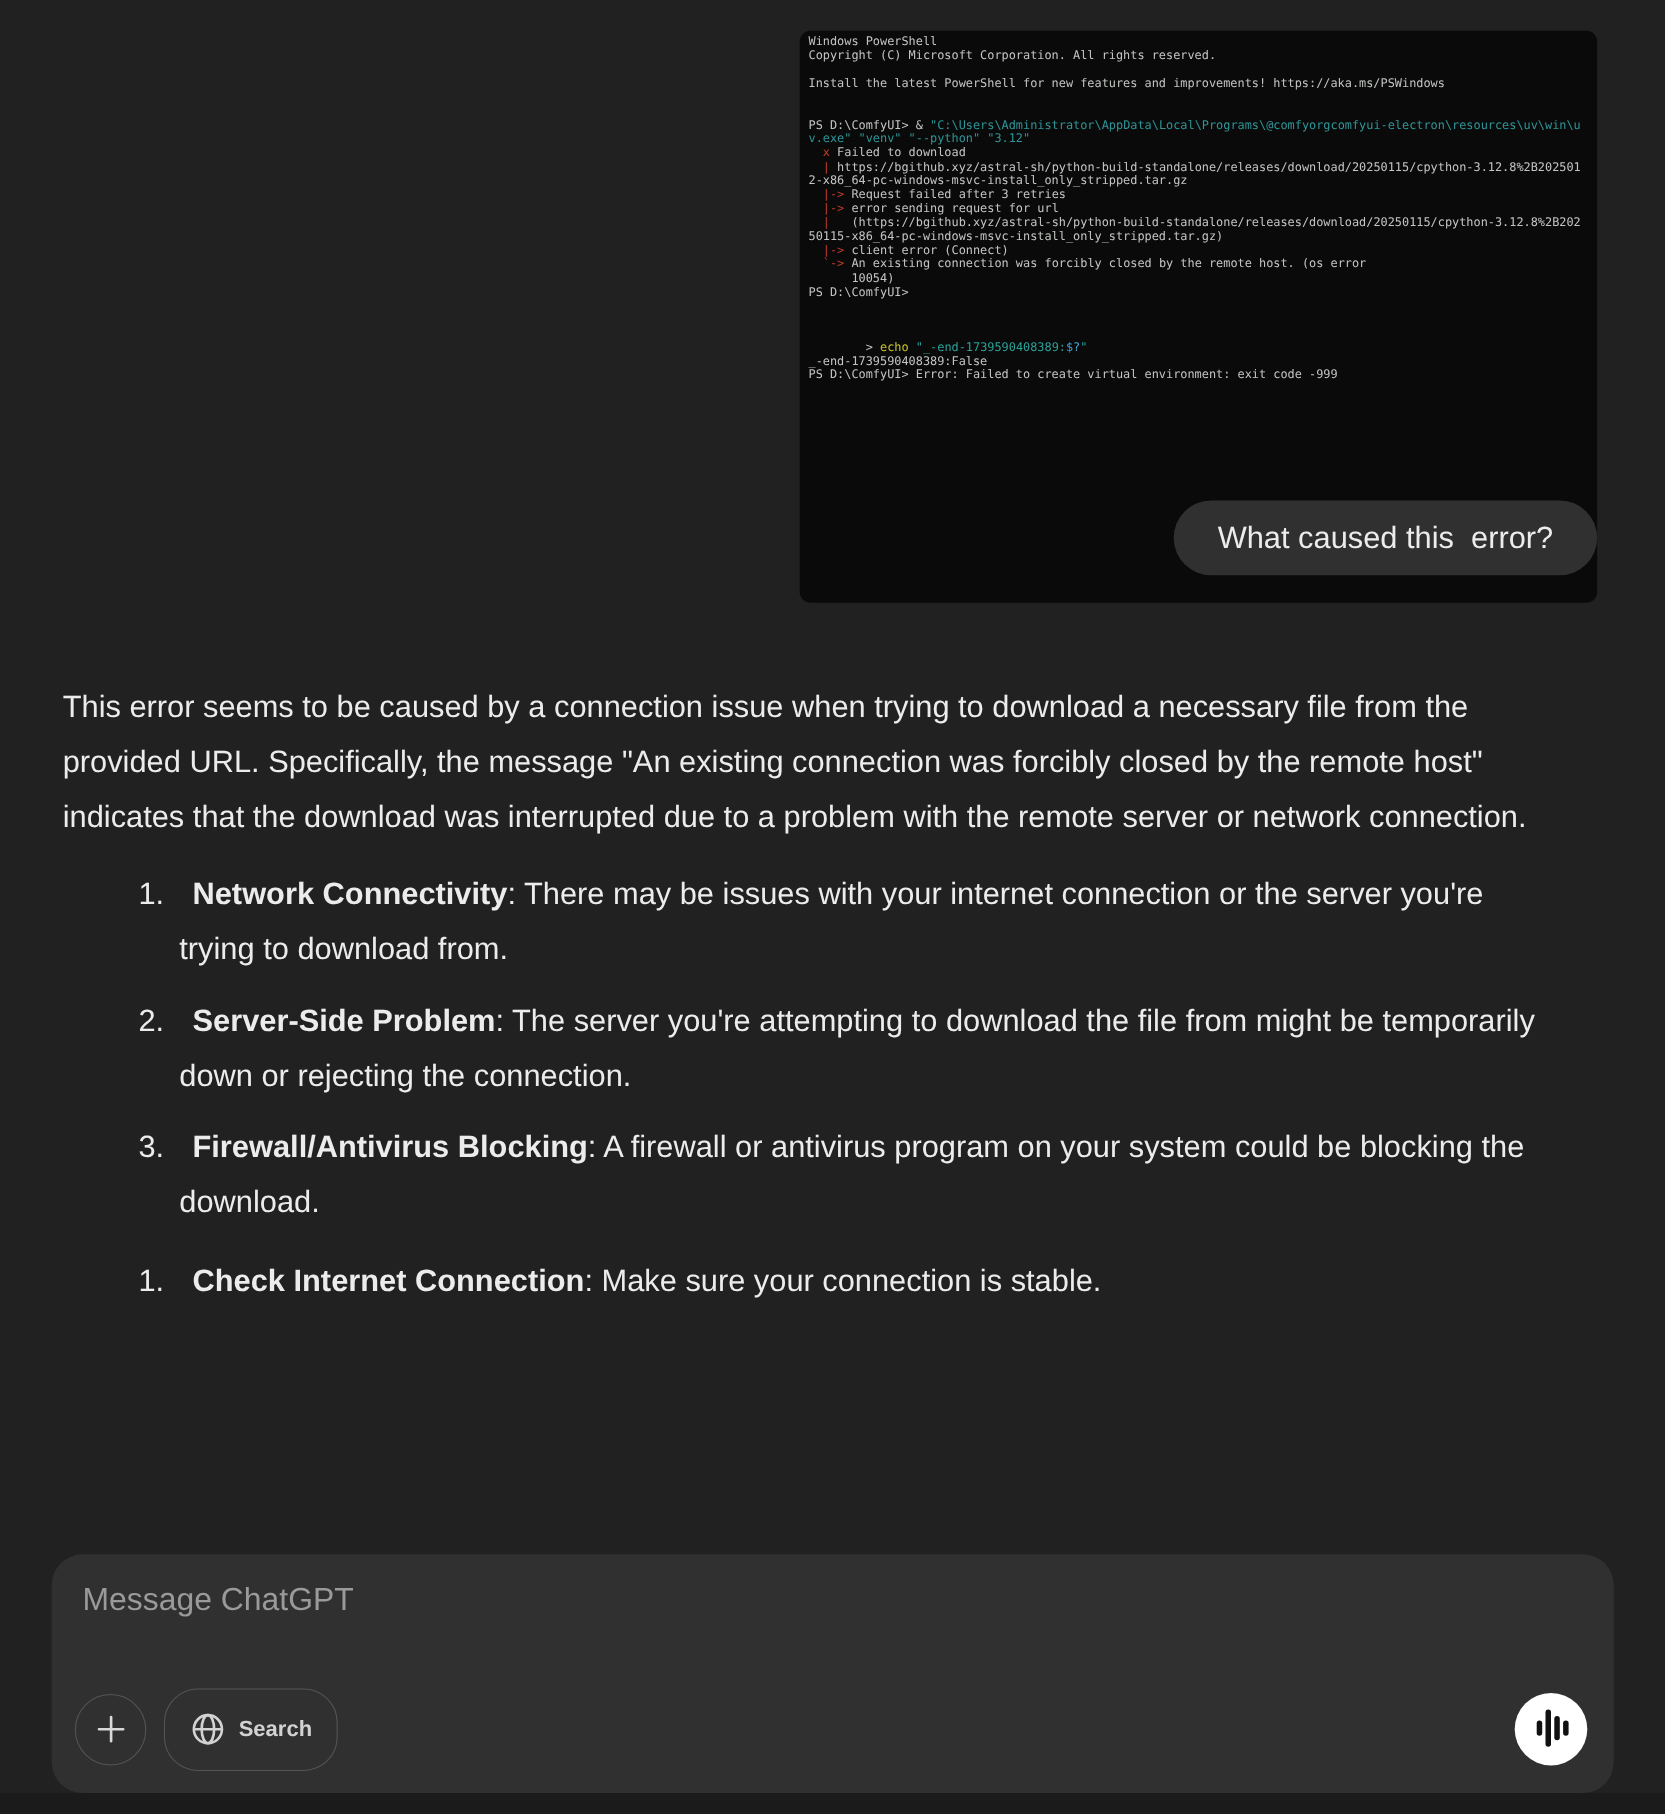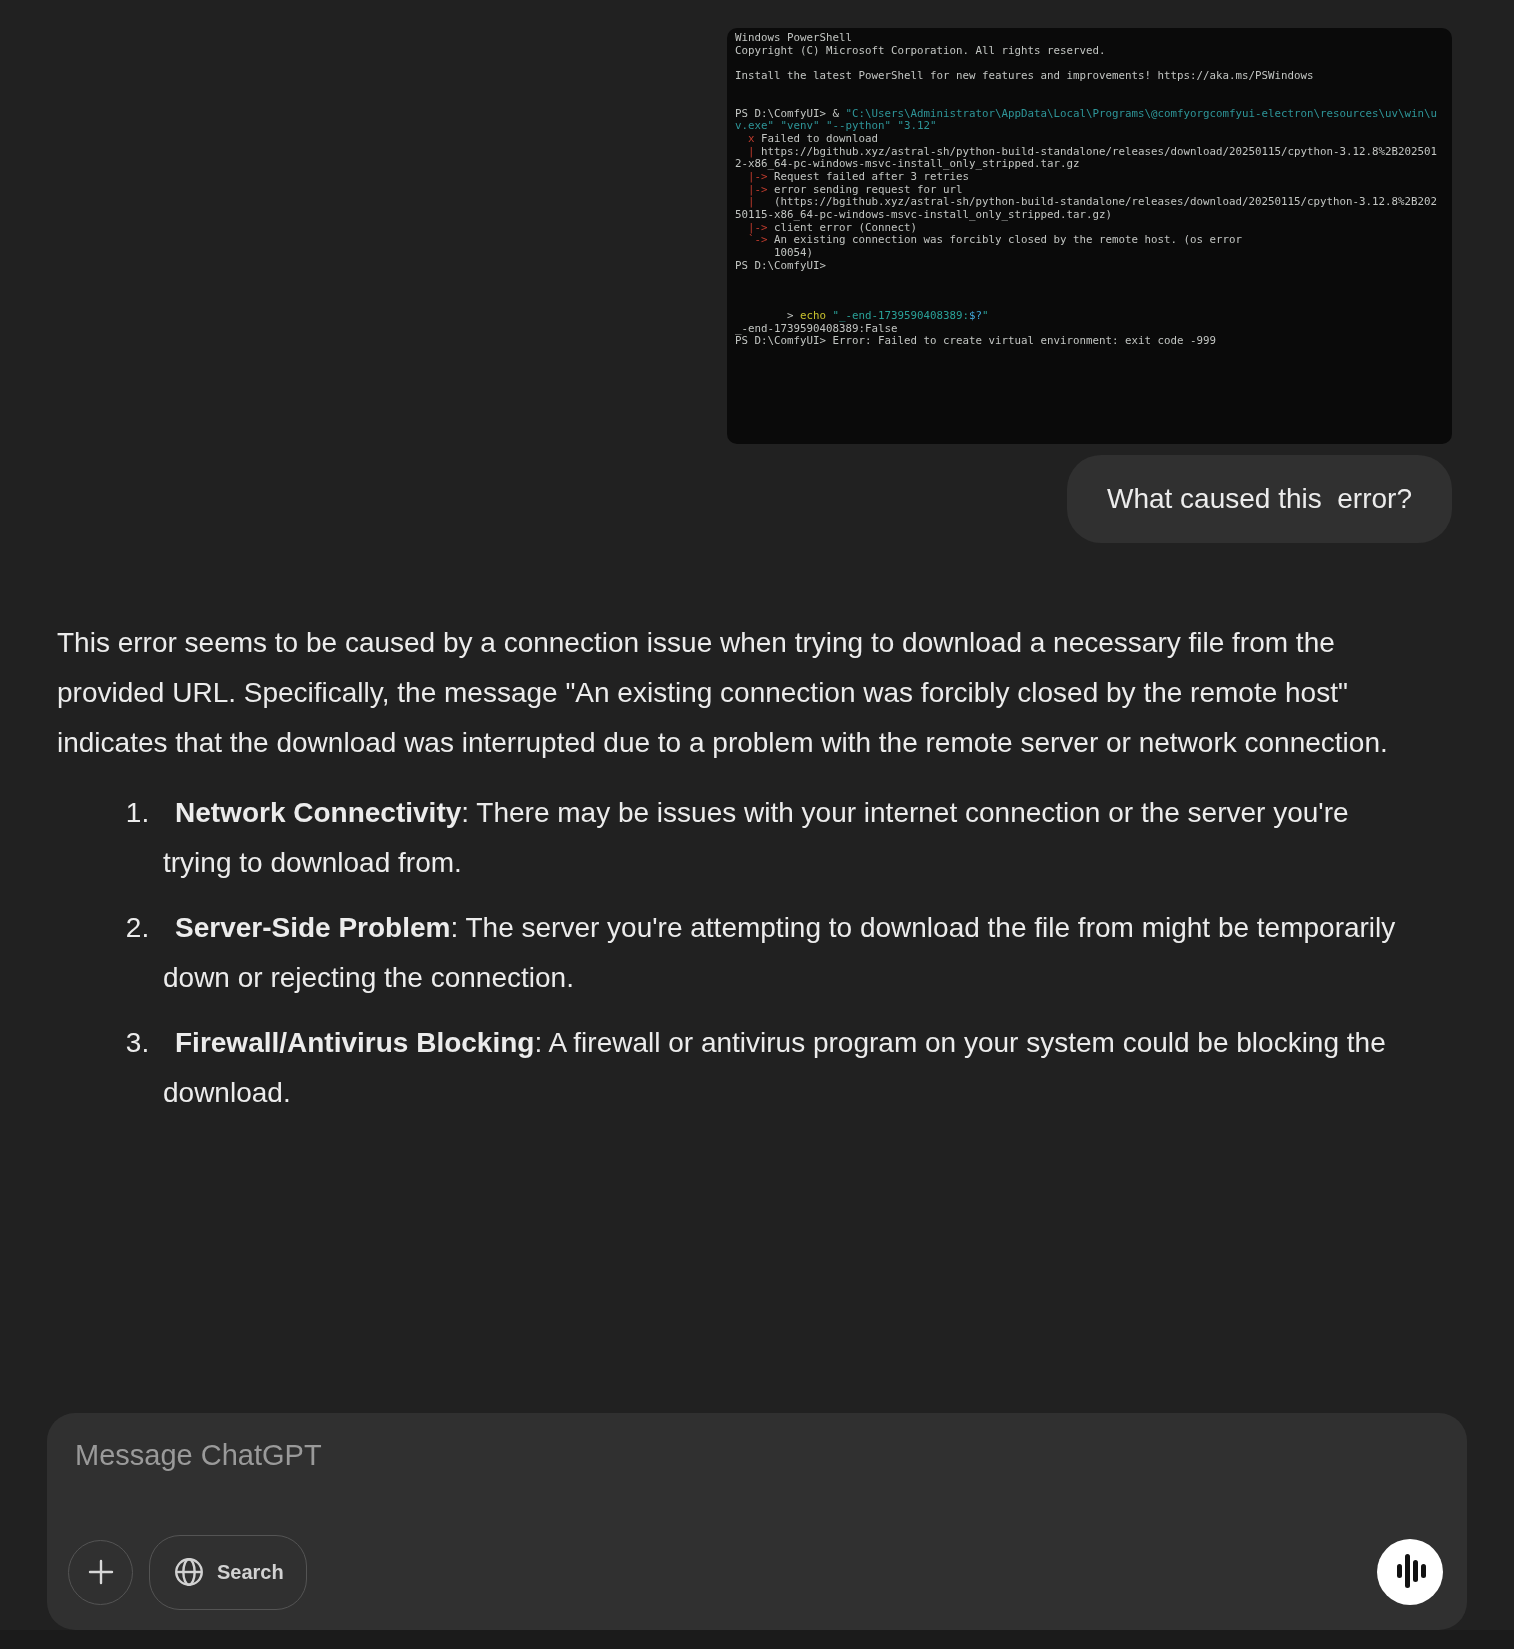"Windows PowerShell" .terminal { height: 416px -> 520px }
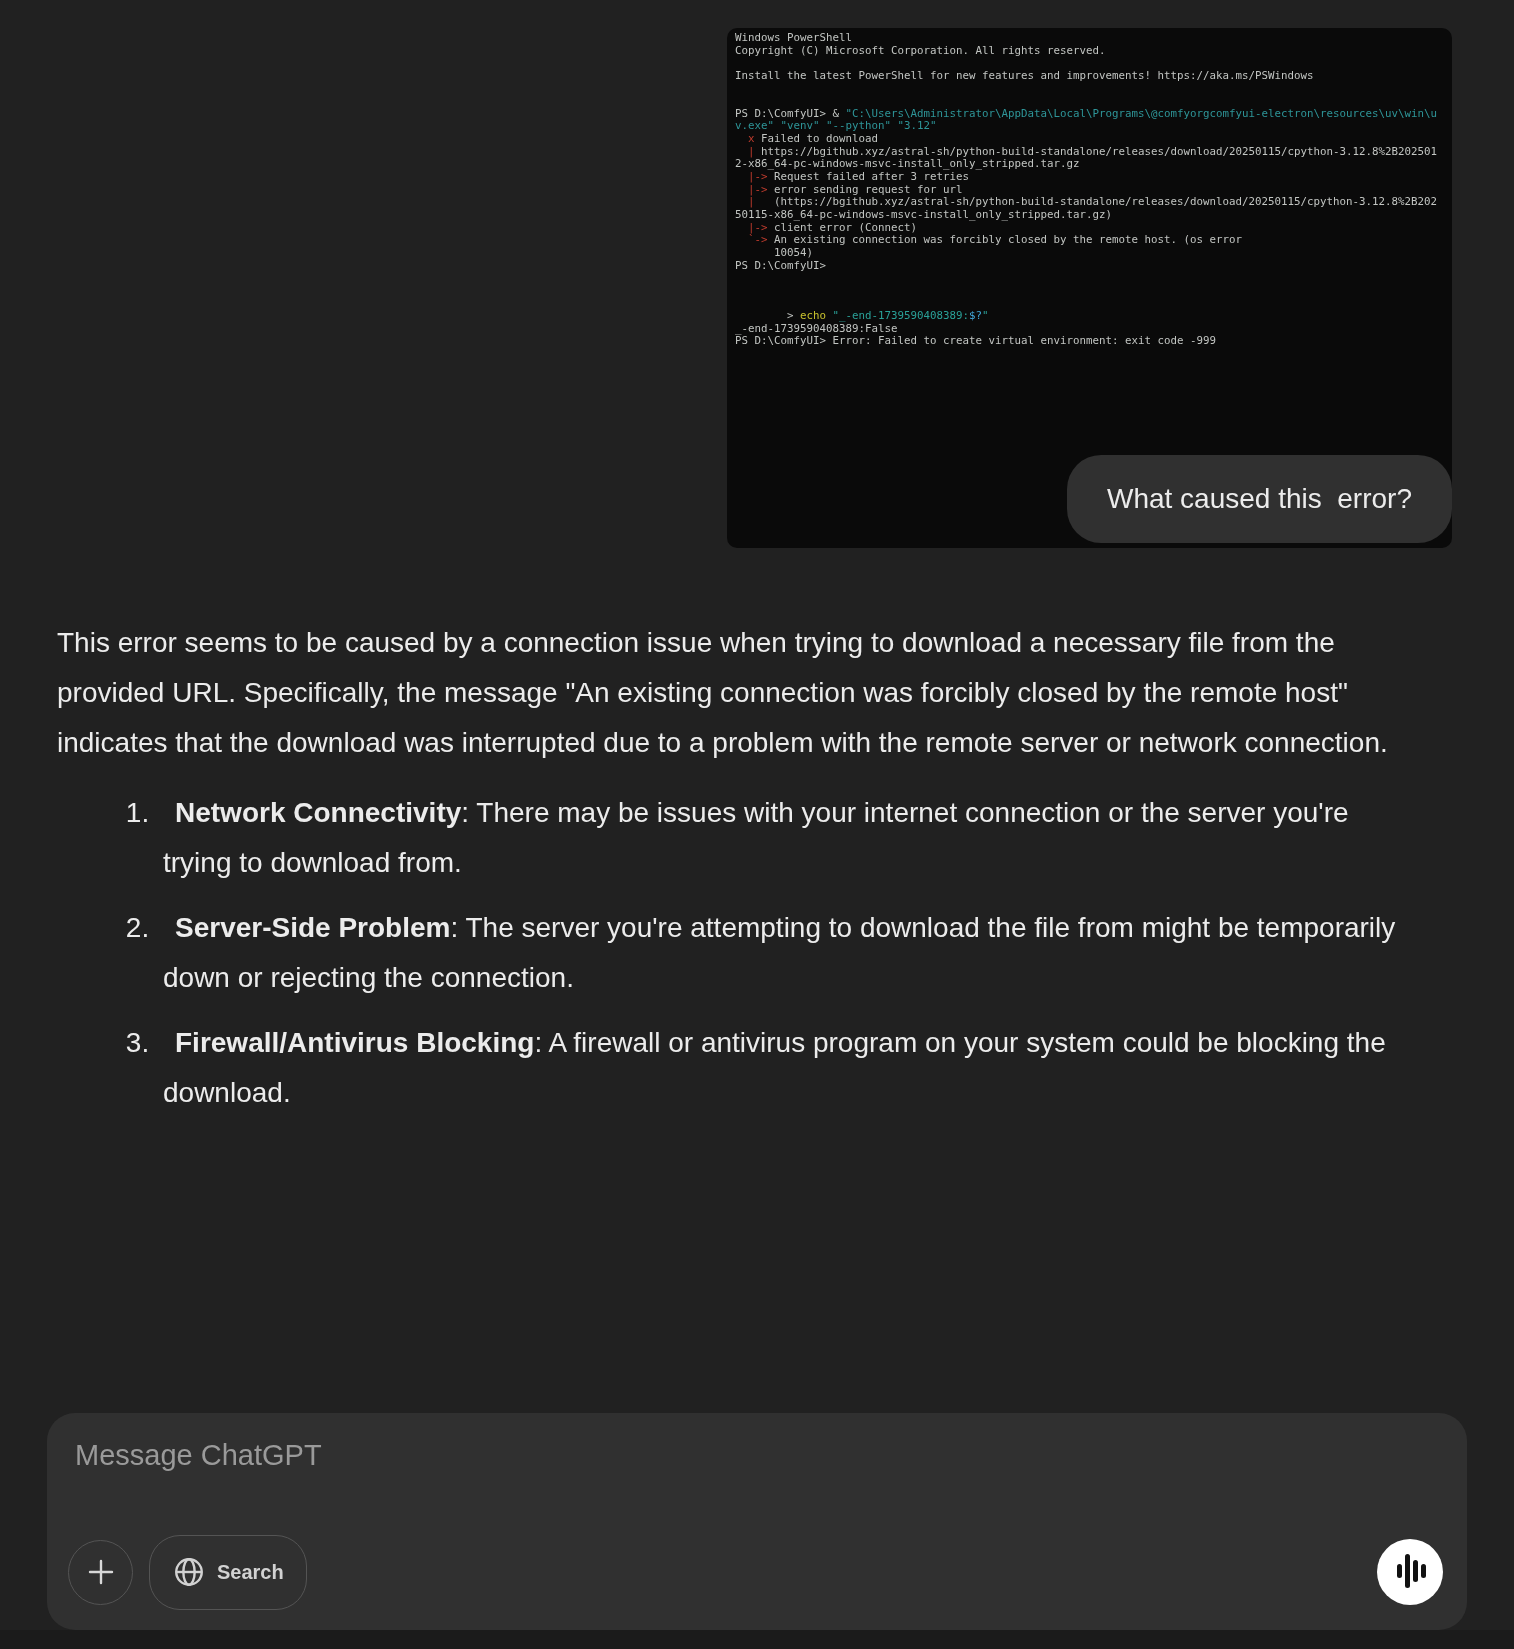"What caused this error?" .user-bubble { height: 88px -> 68px }
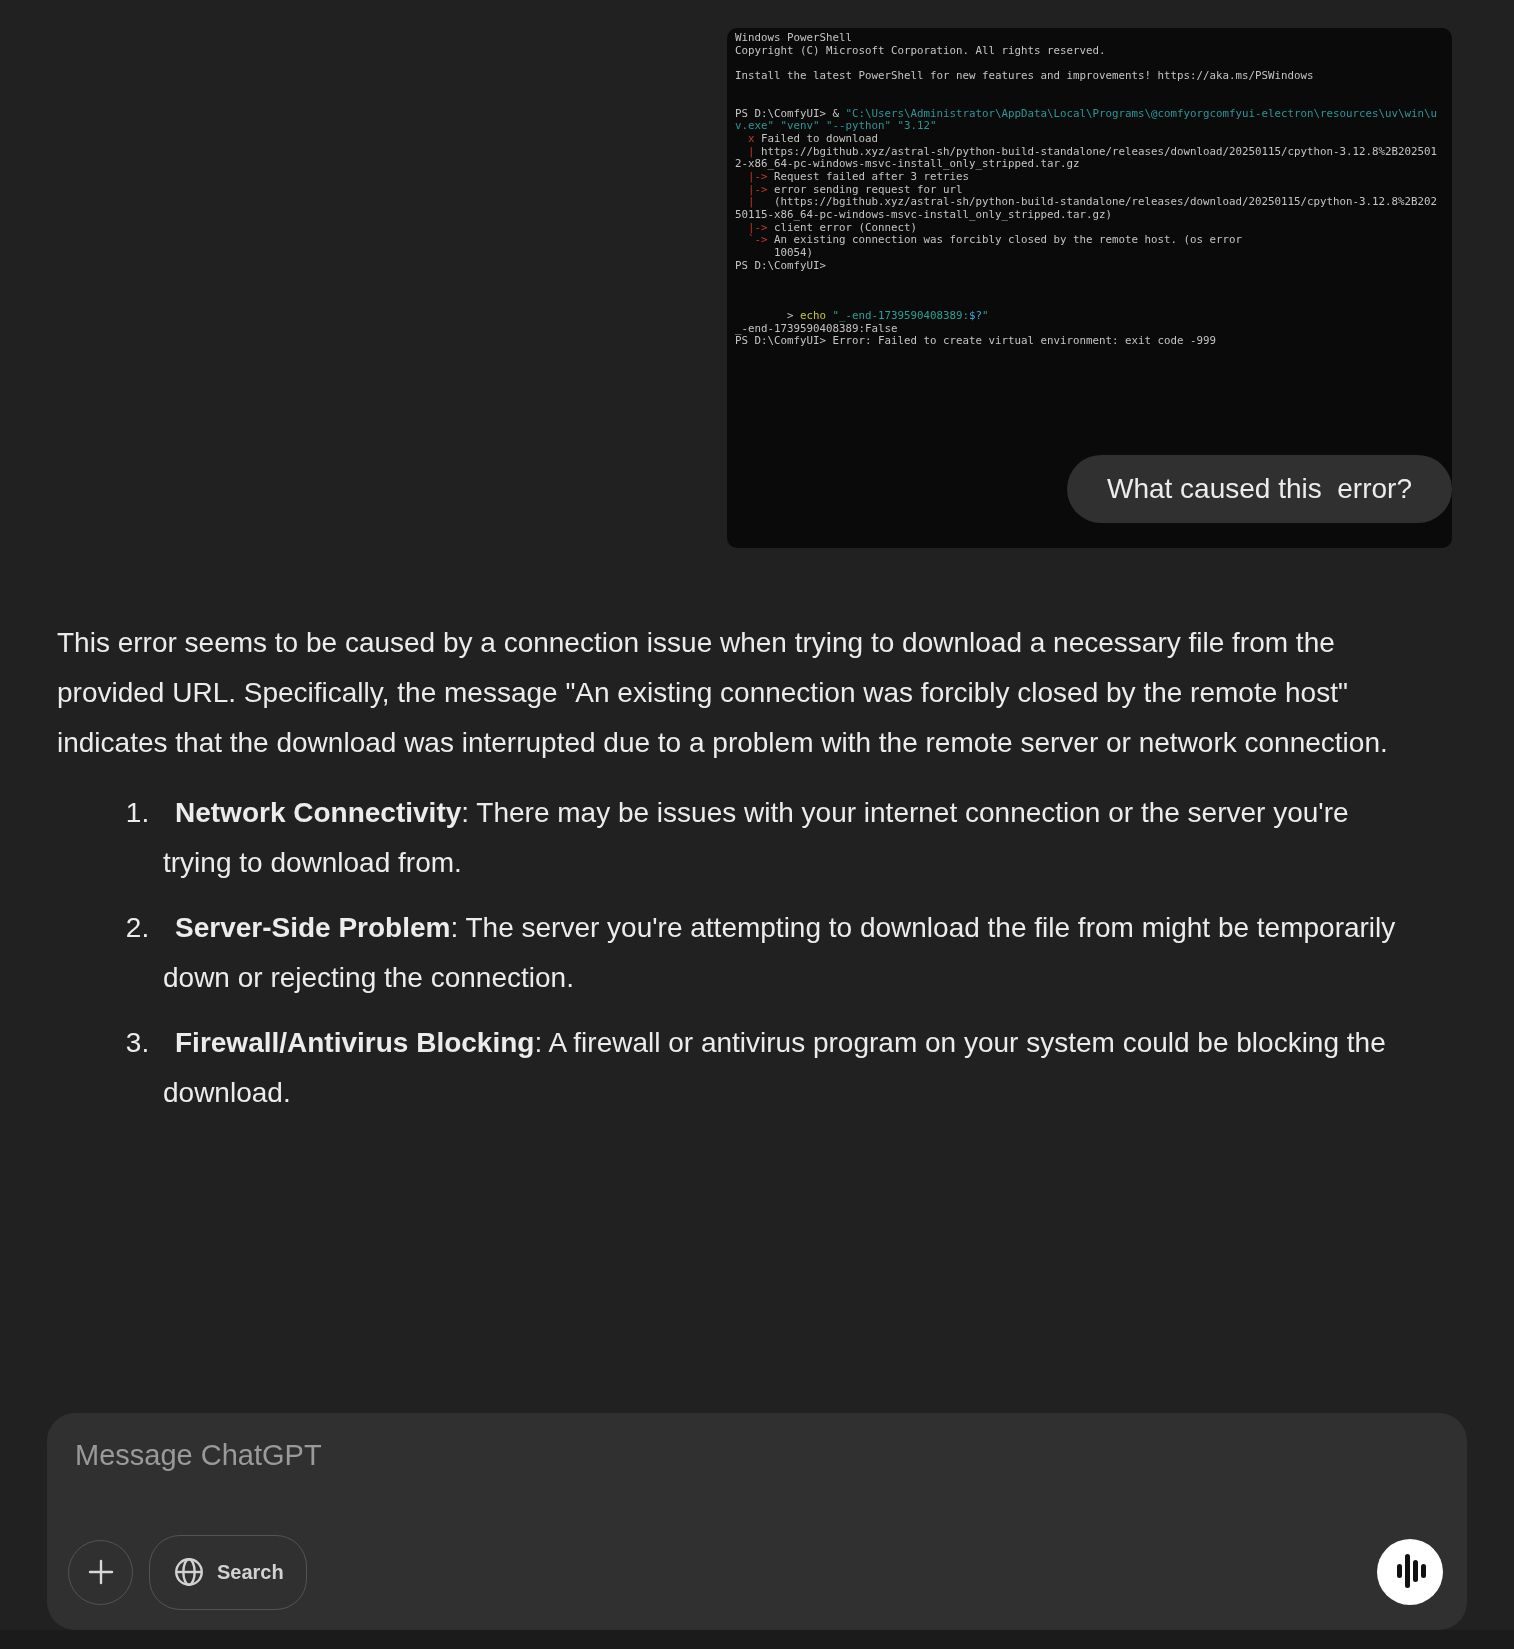"Check Internet Connection: Make sure" ol.steps { html: none -> <ol> <li><strong>Check Internet Connection</strong>: Make sure your connection is stable.</li> </ol> }
